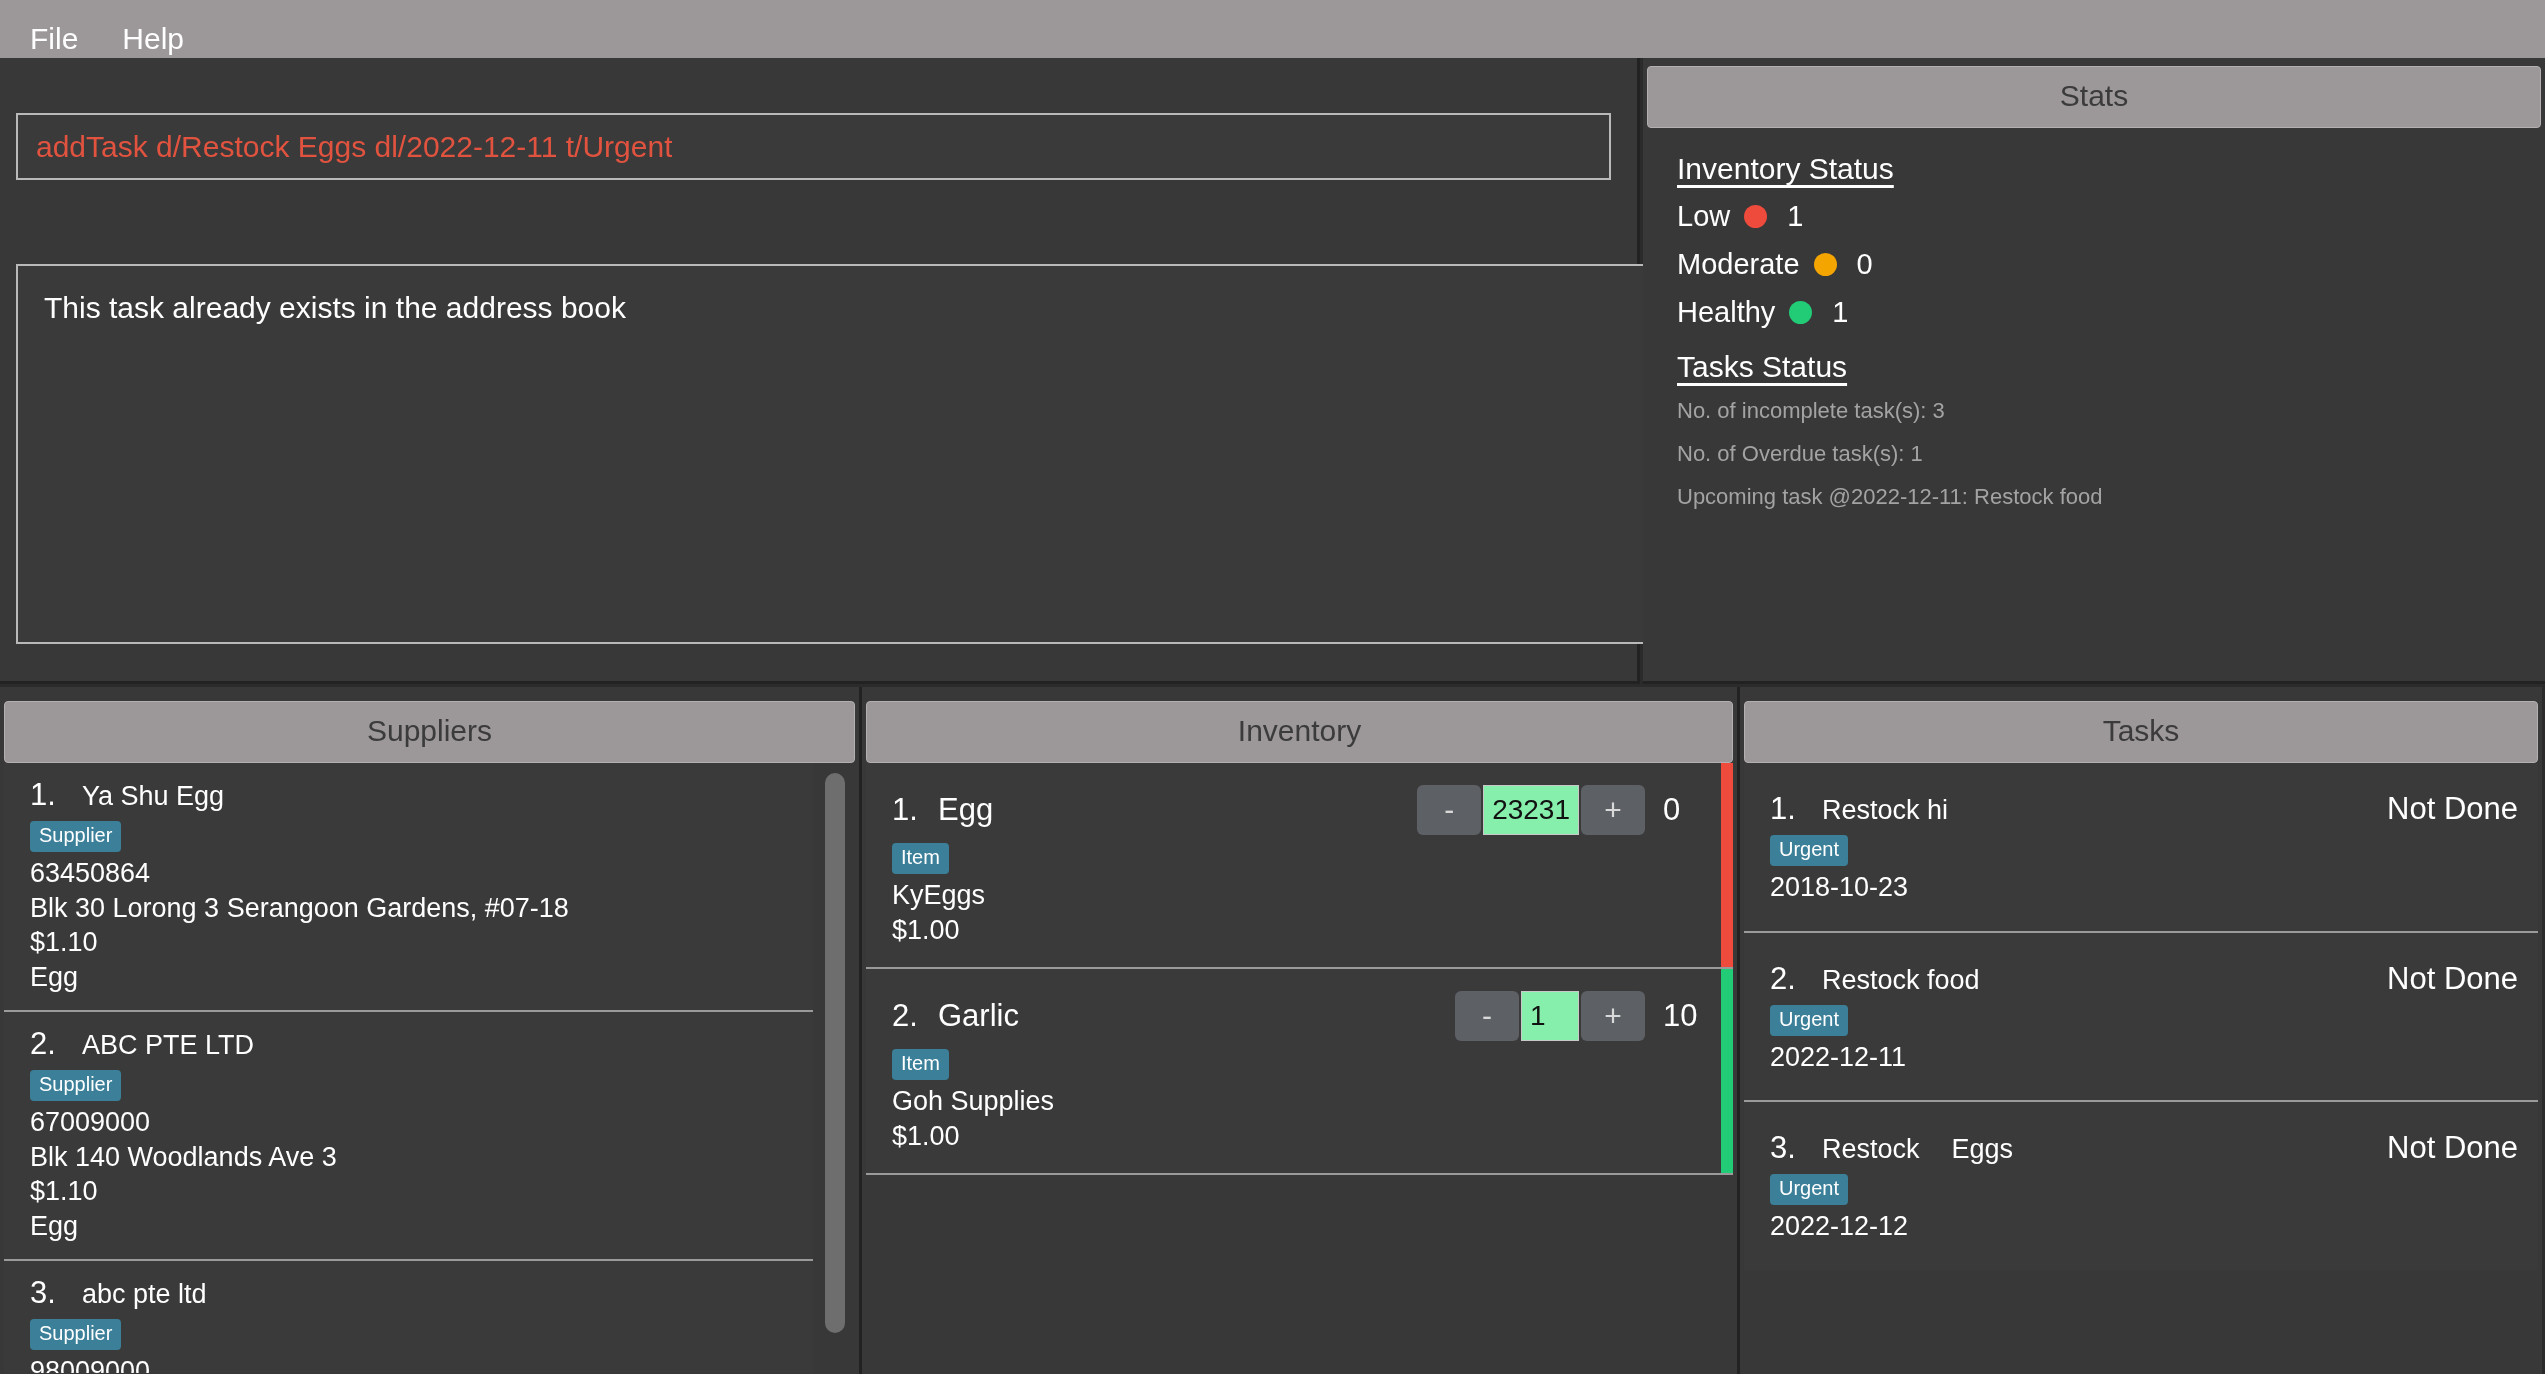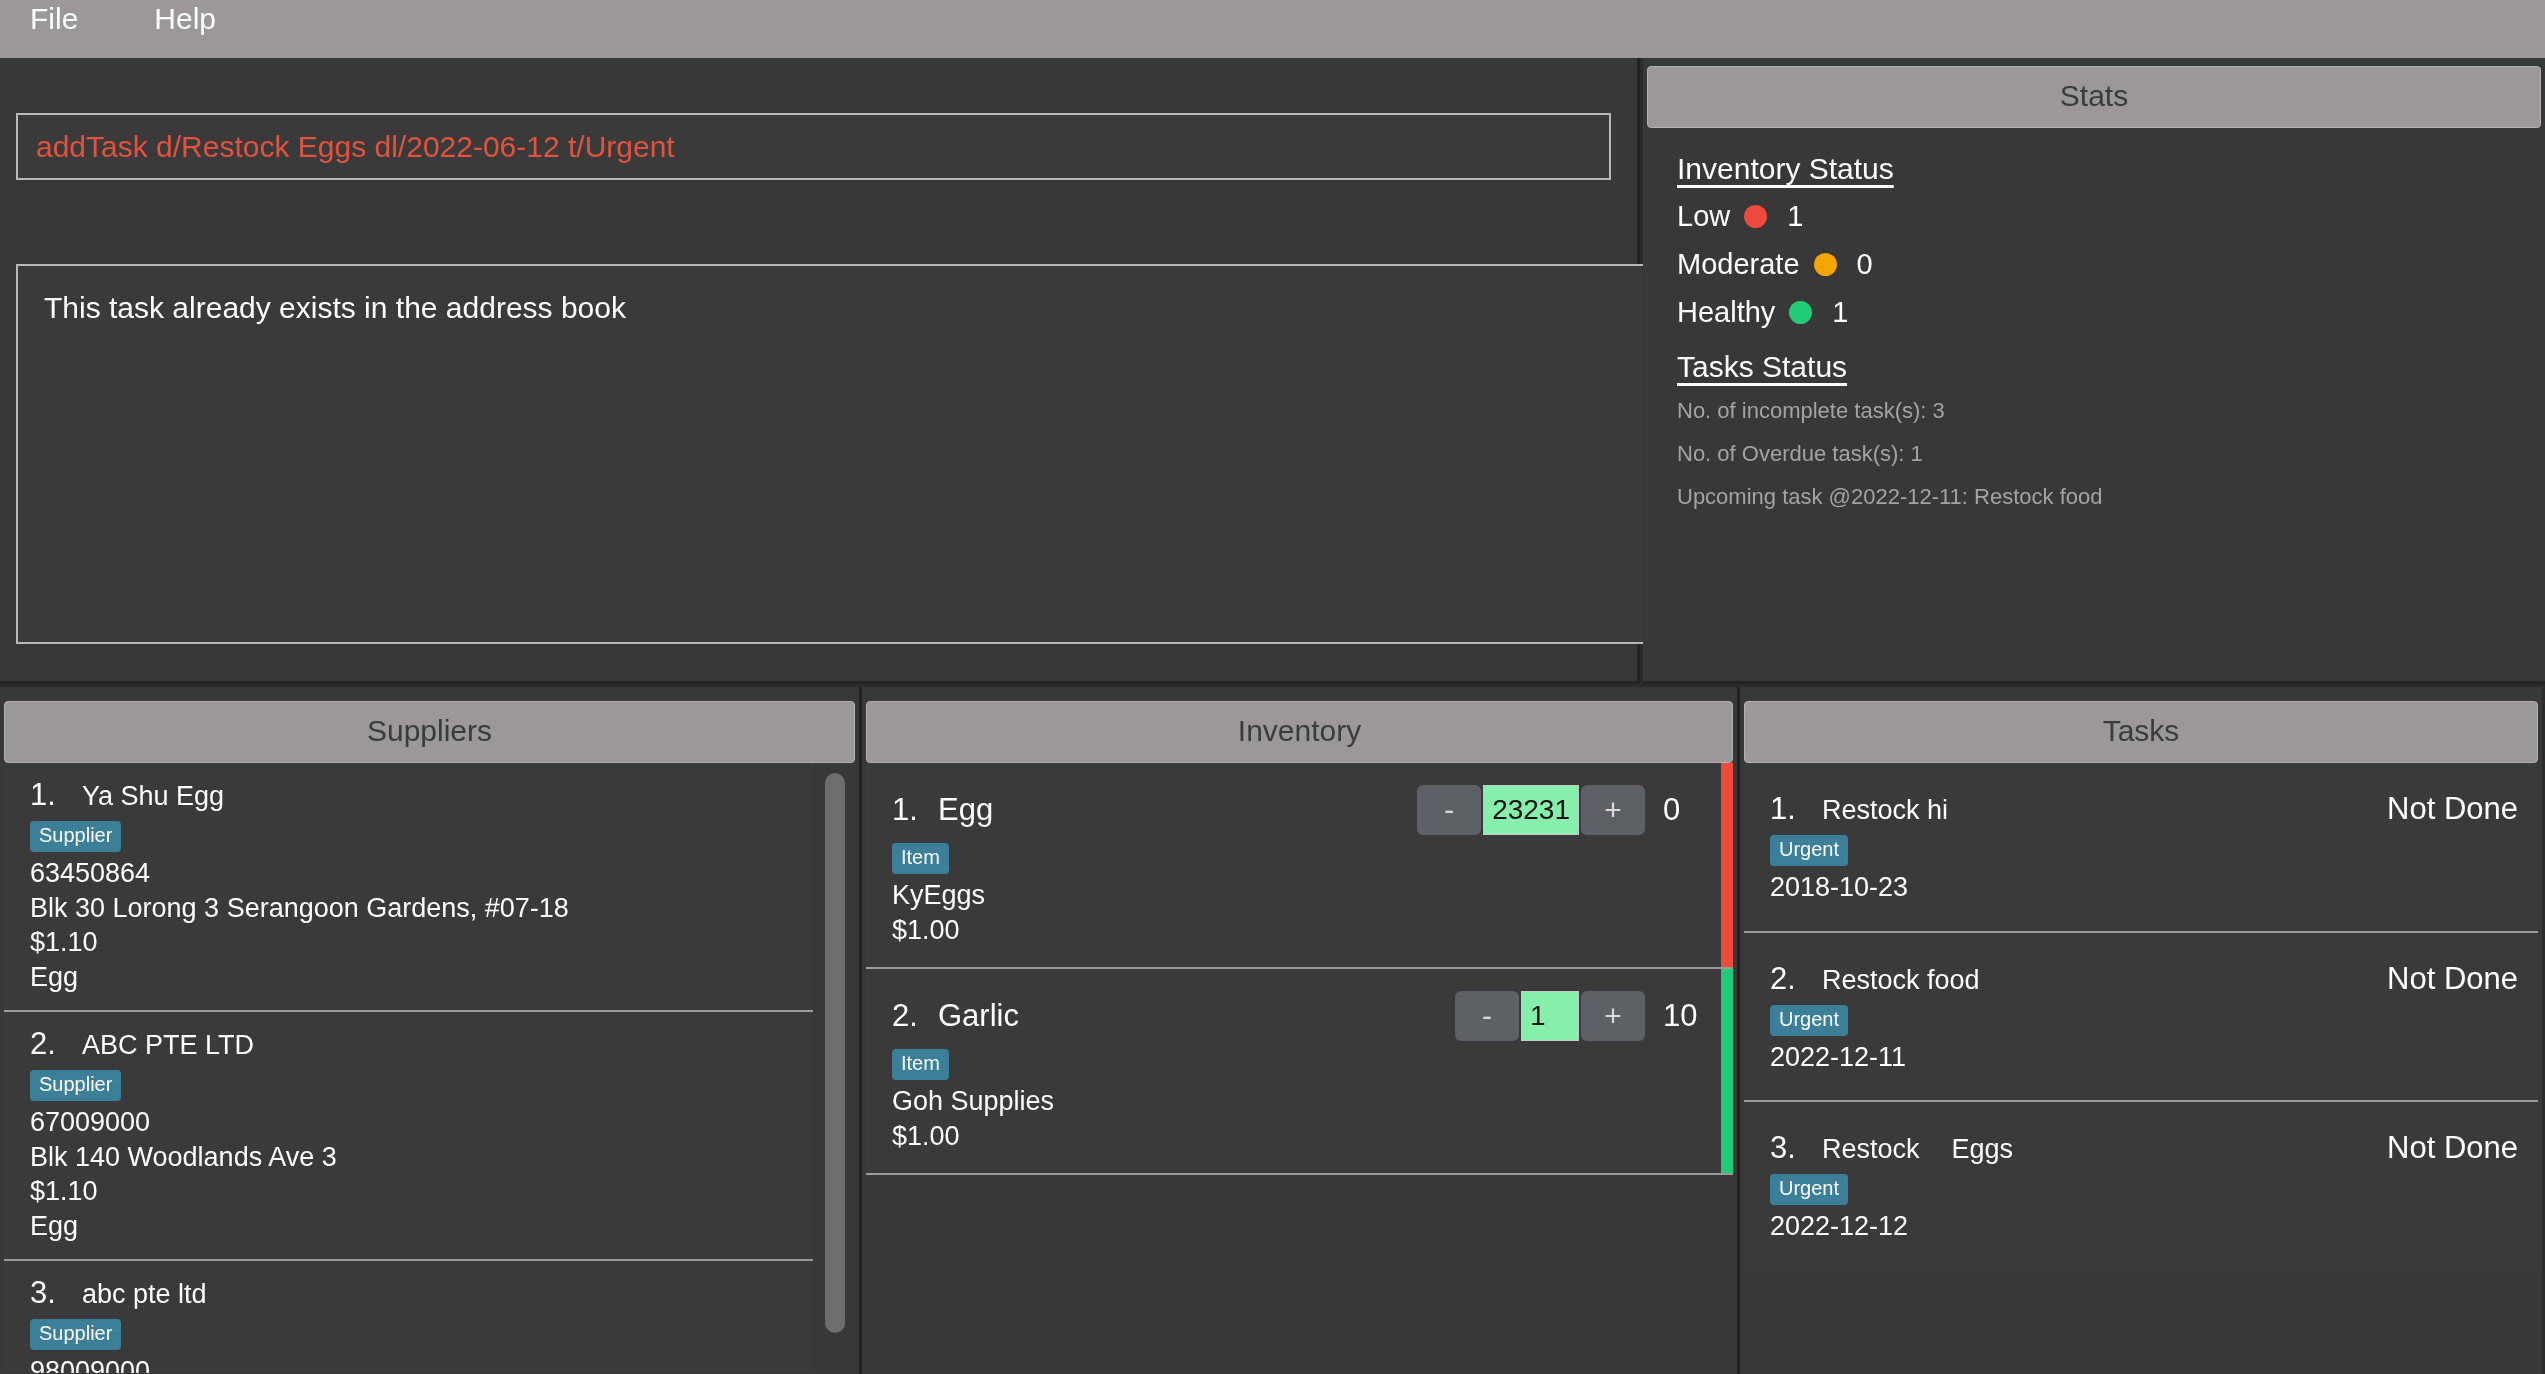"File" .menubar { align-items: flex-start -> flex-end; gap: 64px -> 32px }
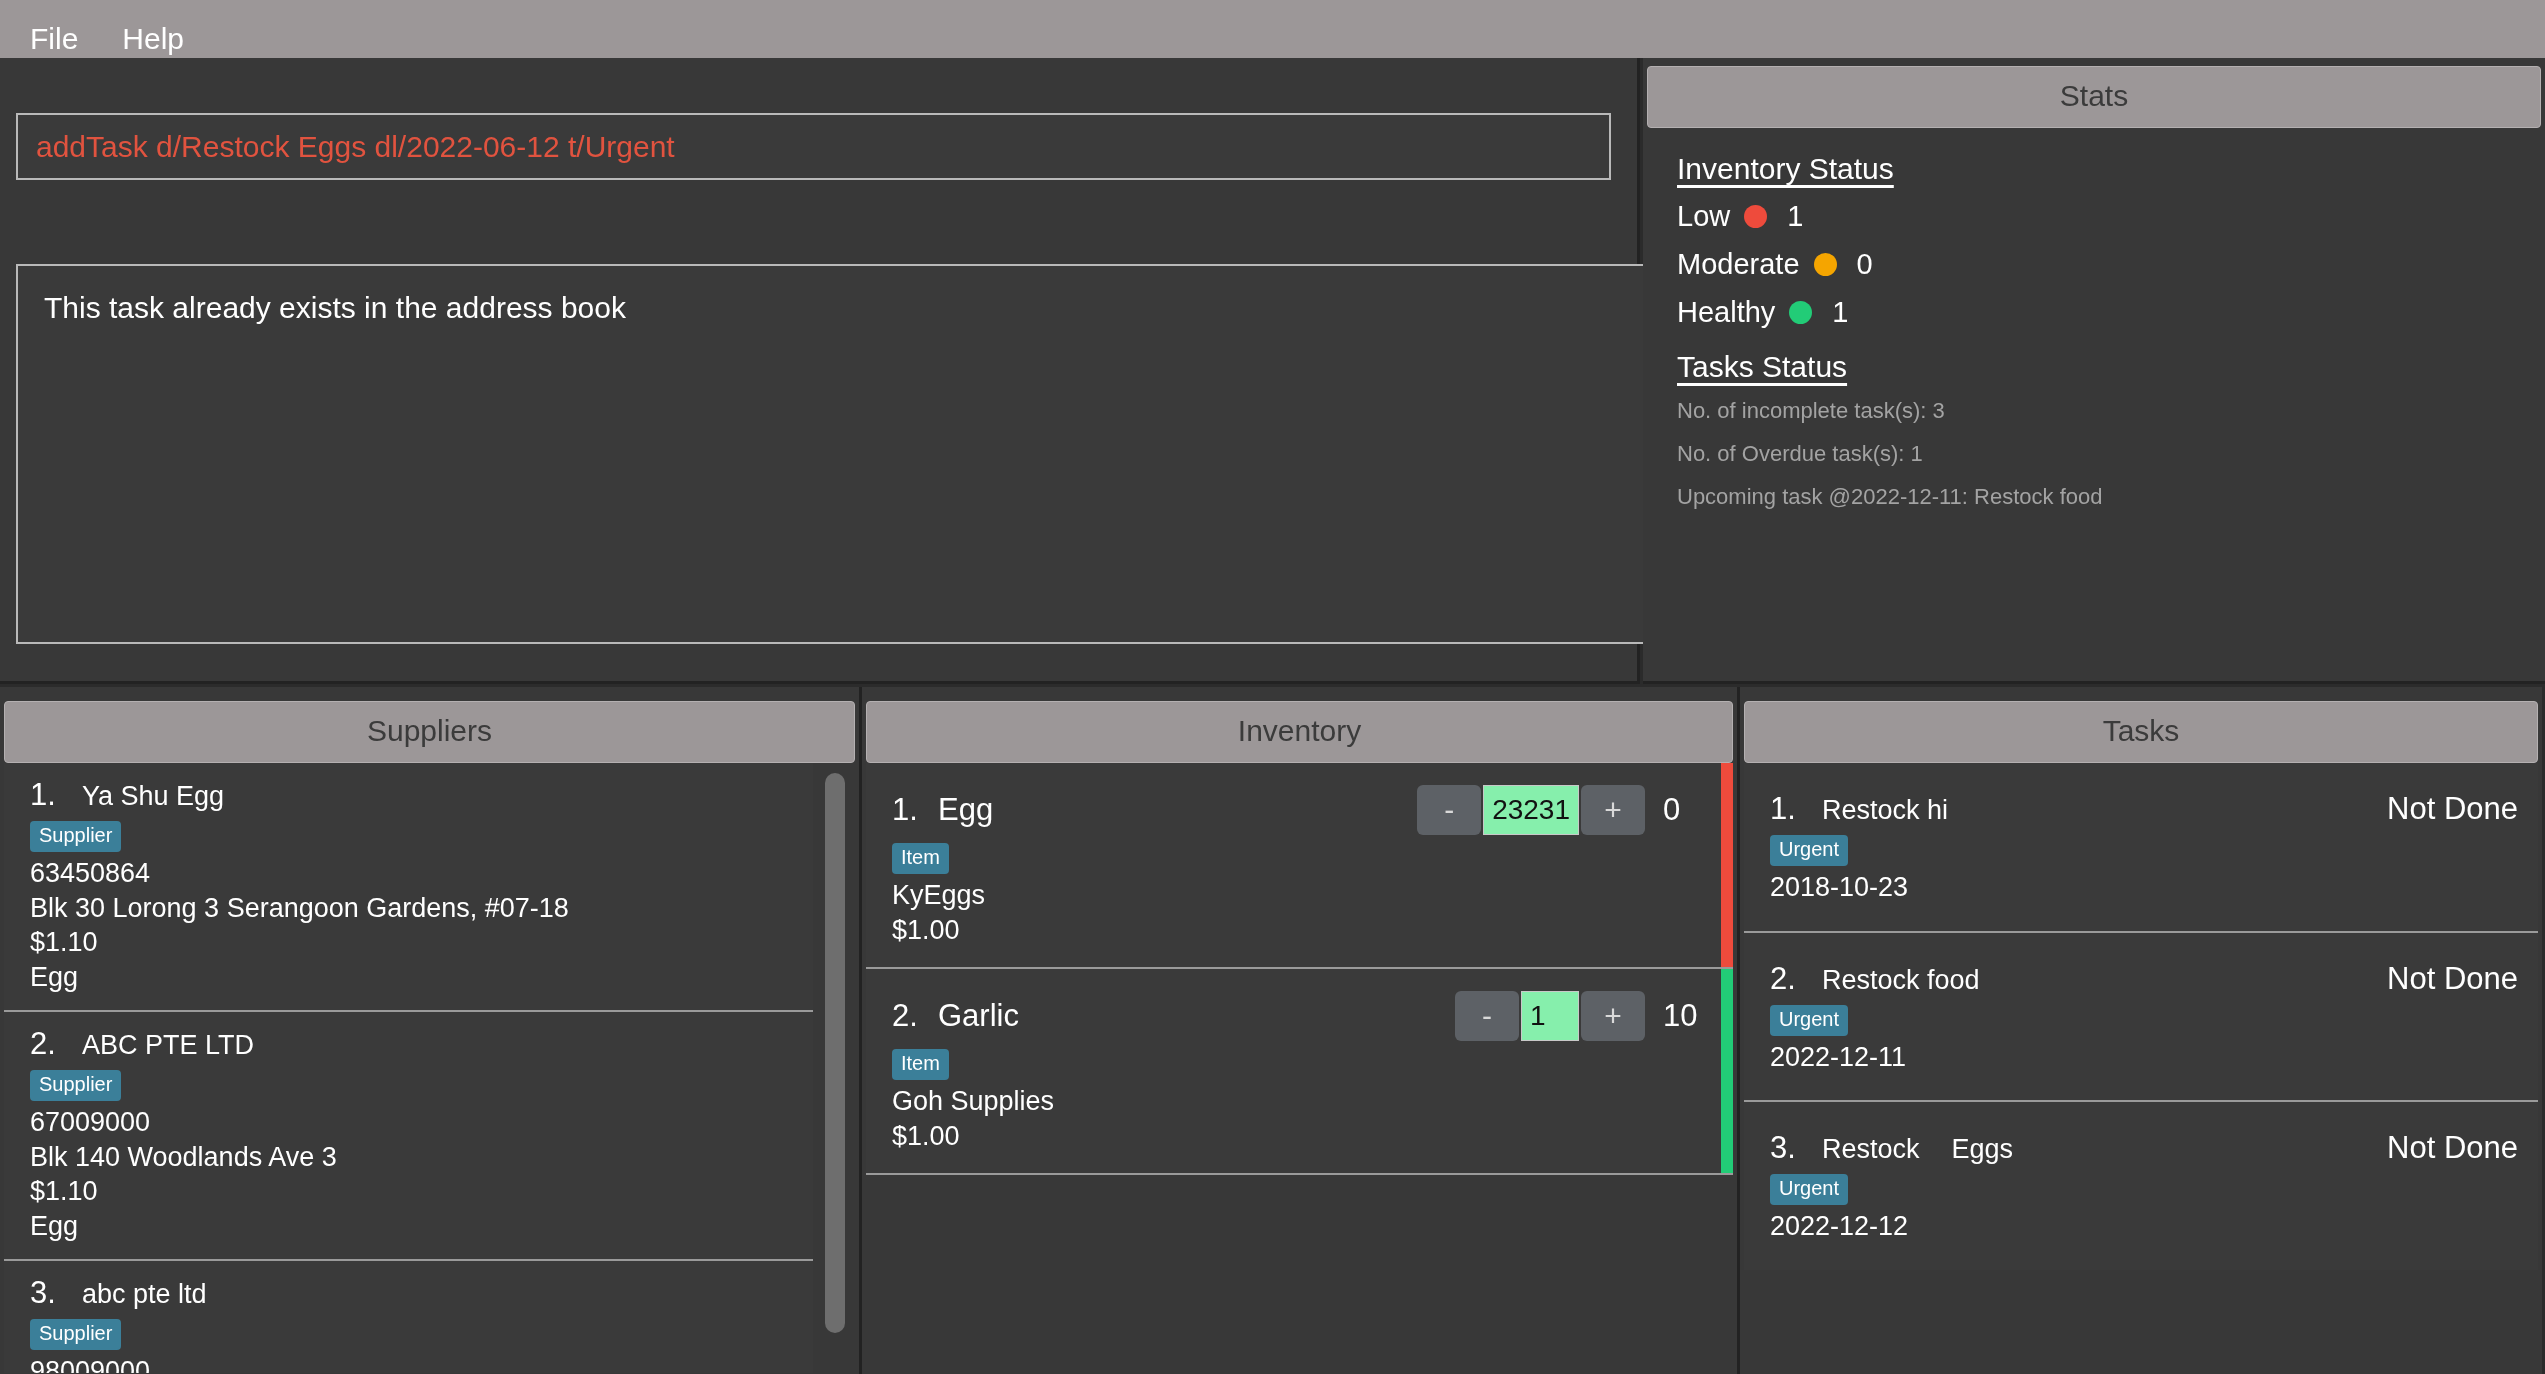"addTask d/Restock Eggs dl/2022-06-12" div.cmd-text { text: dl/2022-06-12 -> dl/2022-12-11 }
